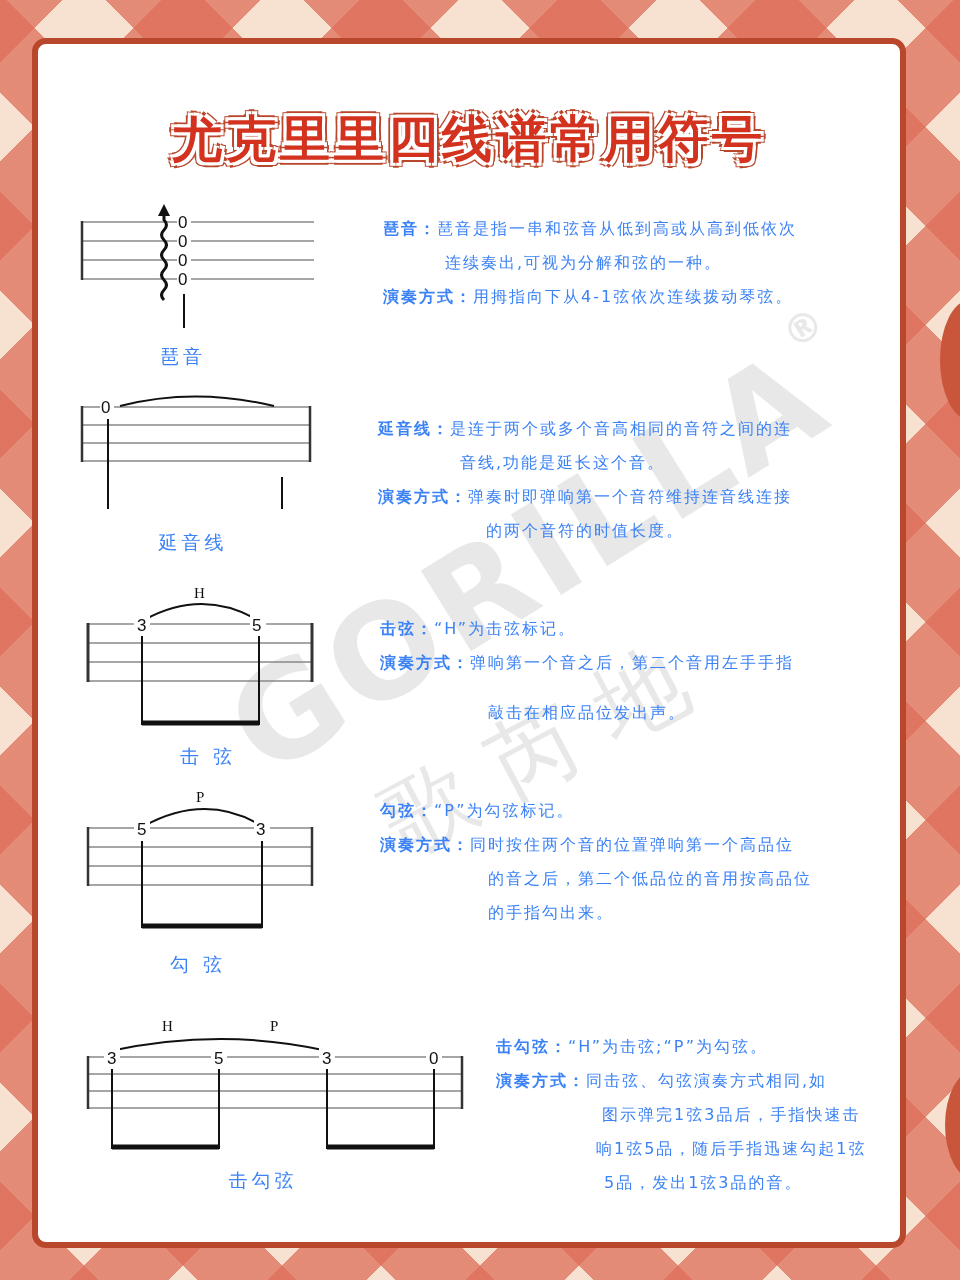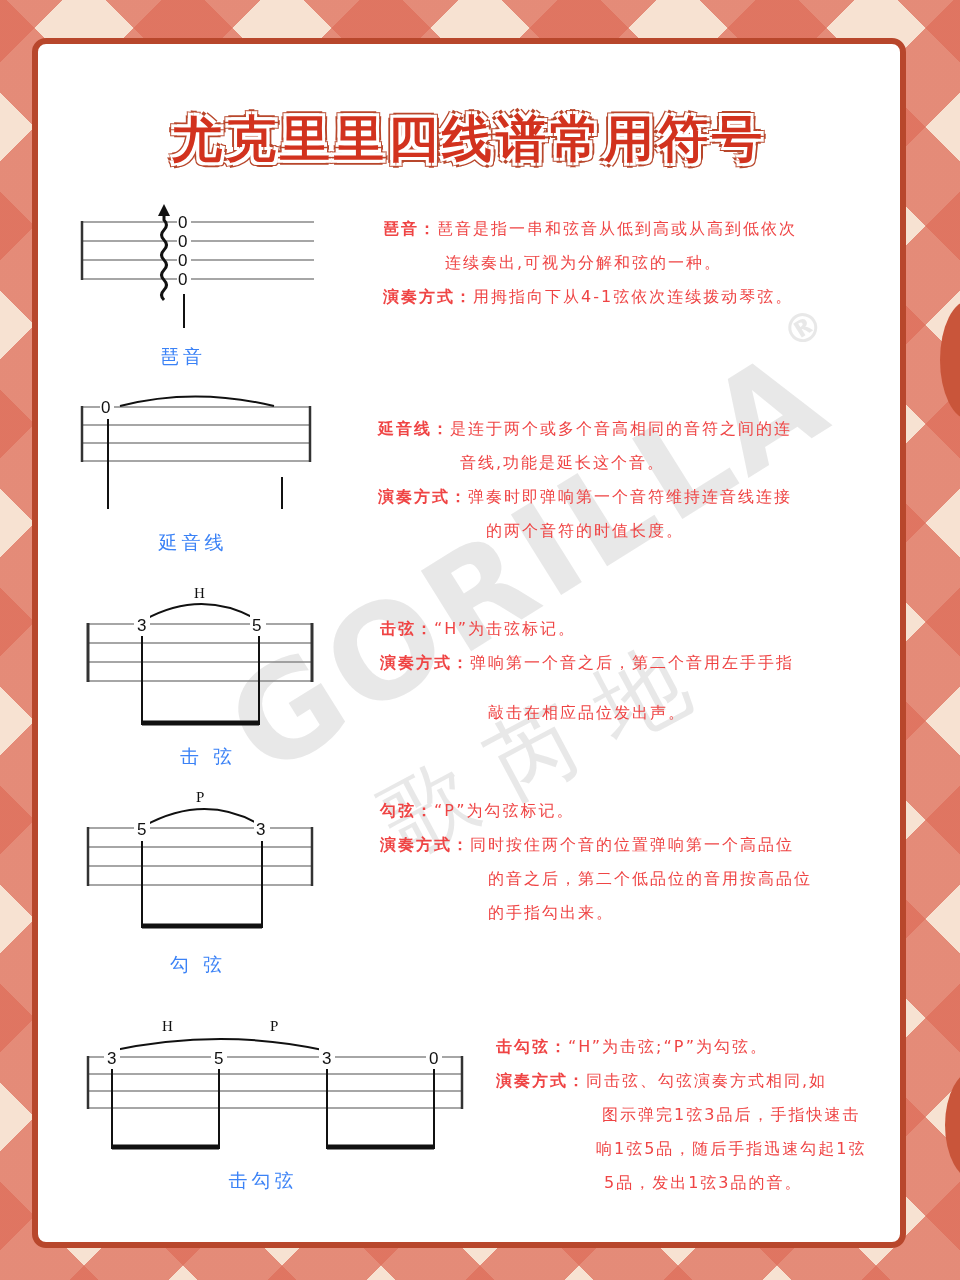"琶音：琶音是指一串和弦音从低到高或从高到低依次" .desc { color: #ef4444 -> #3b82f6 }
